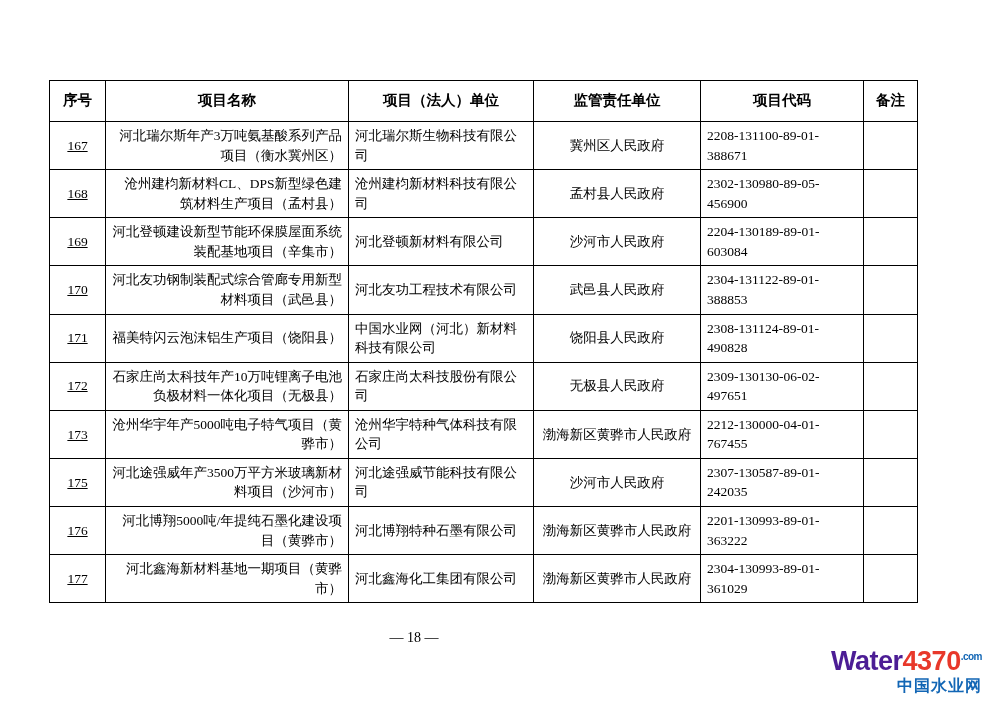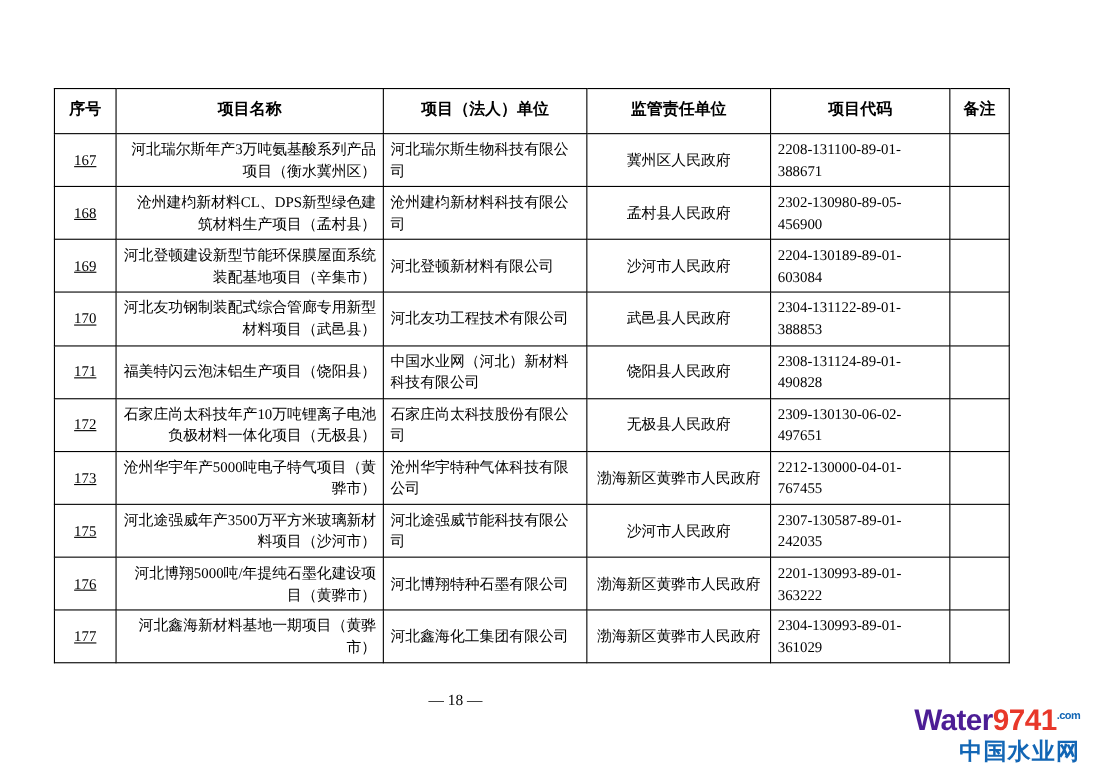"9741" span.wm-digits { text: 9741 -> 4370 }
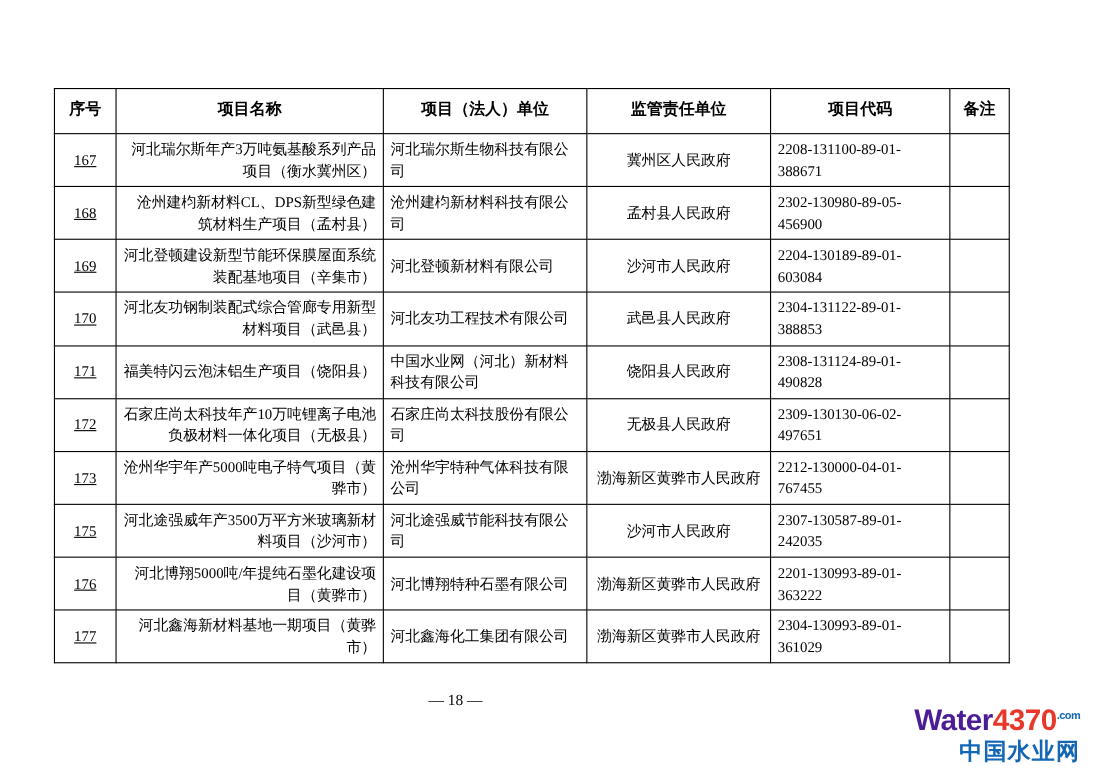"中国水业网" .wm-line2 { font-size: 21px -> 16px }
